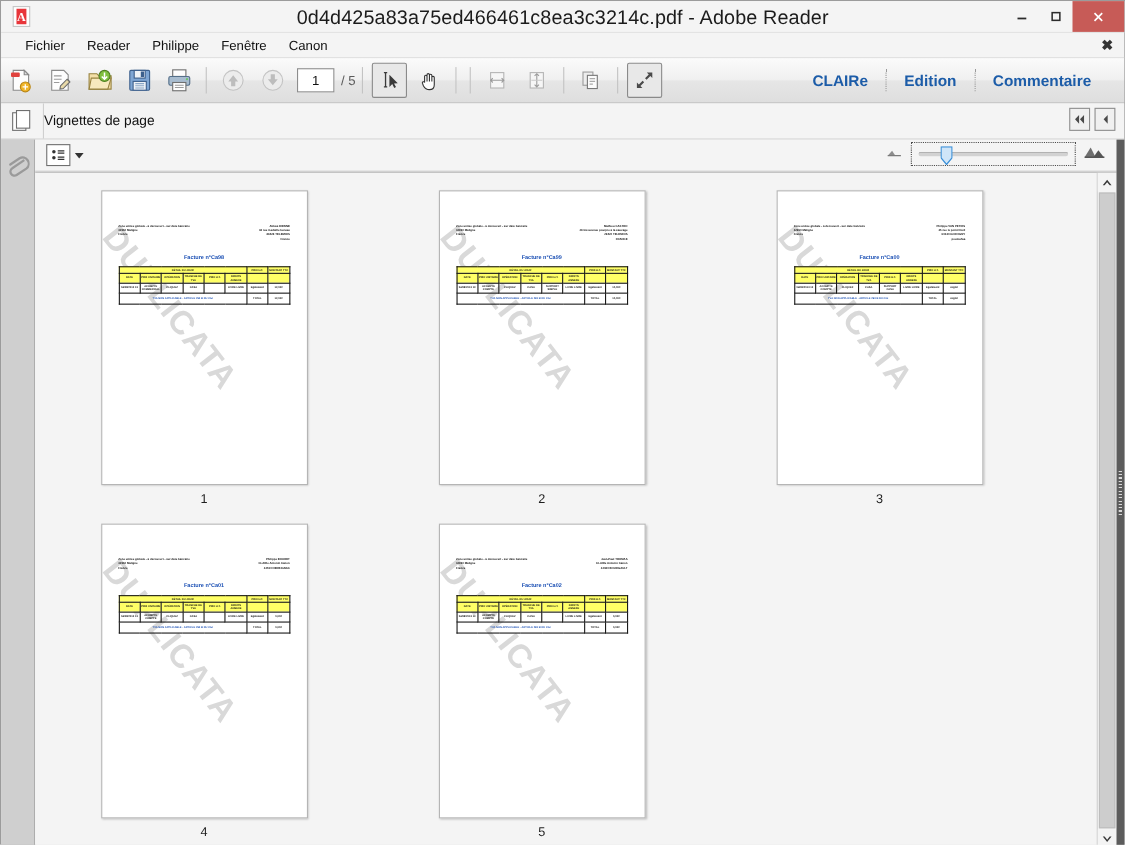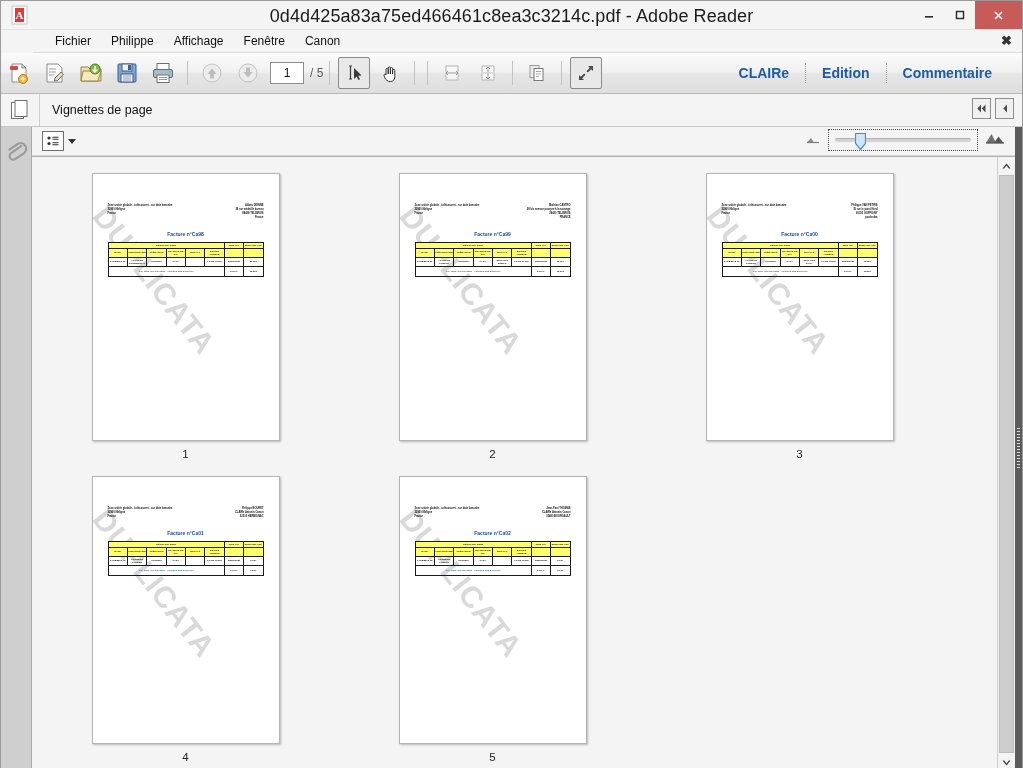"Fichier" .menubar { margin-left: 32px -> none }
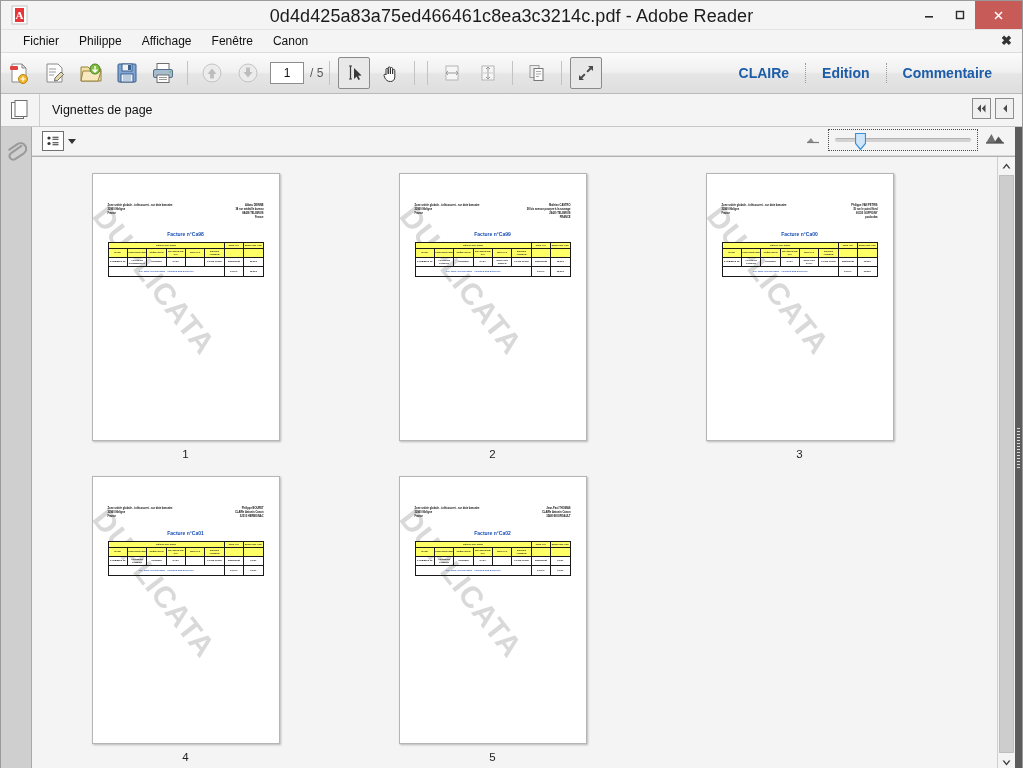"Philippe" div.menu-item { text: Philippe -> Reader }
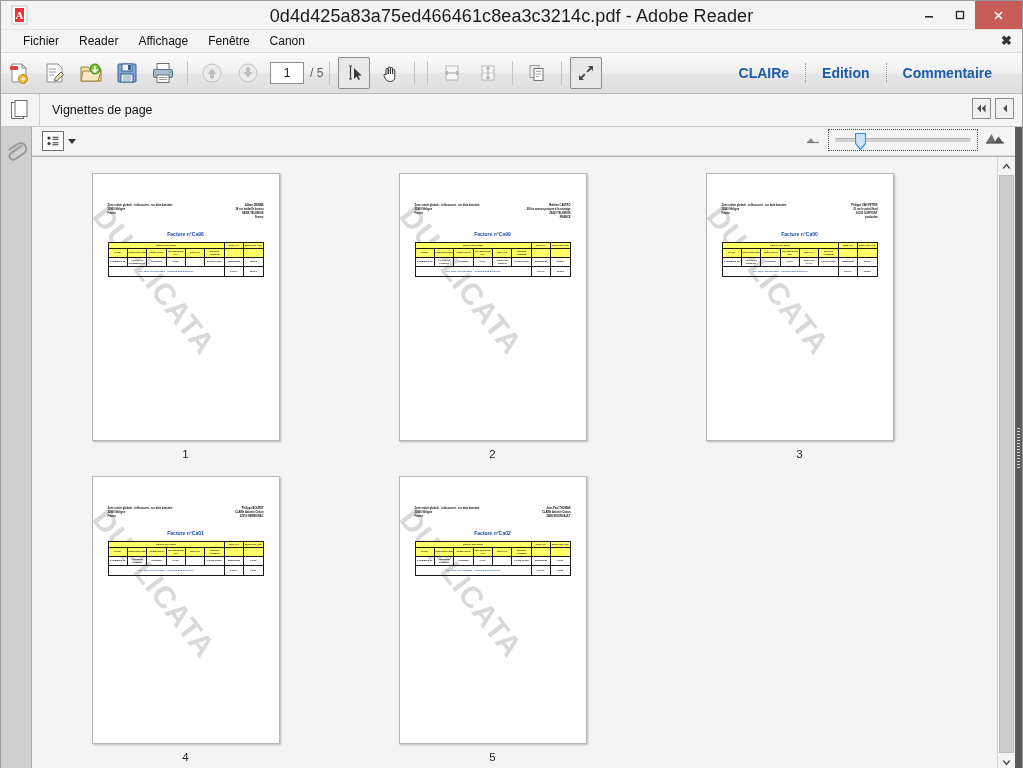"Affichage" div.menu-item { text: Affichage -> Philippe }
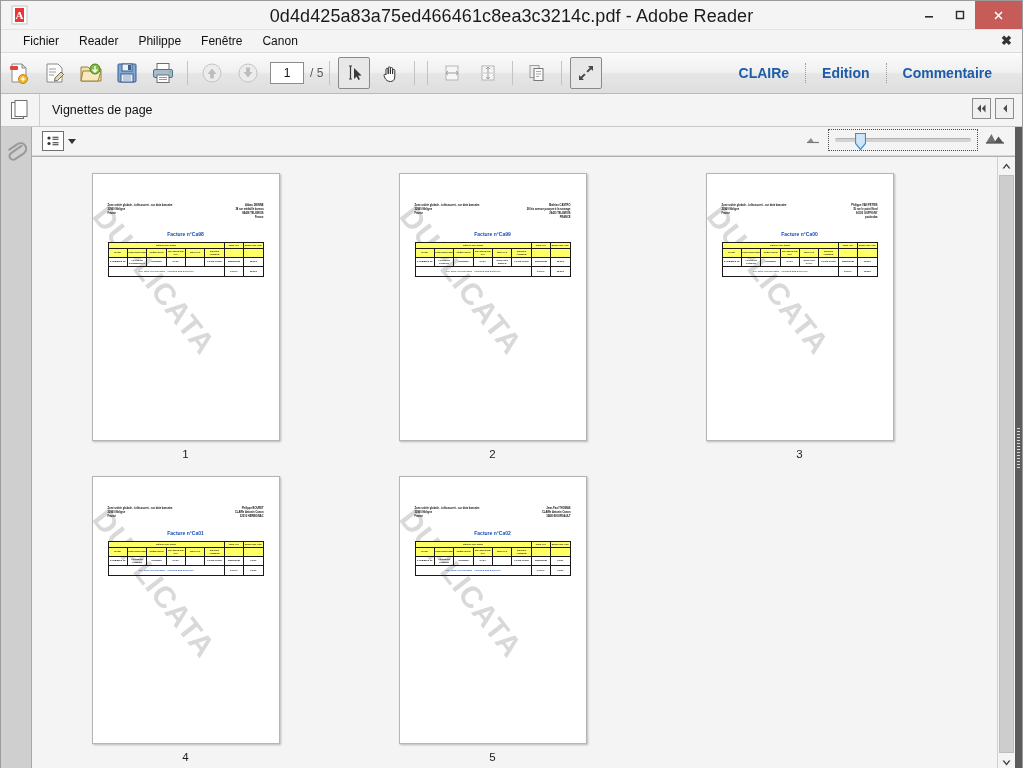"Vignettes de page" .panelhdr-title { margin-left: 12px -> none }
